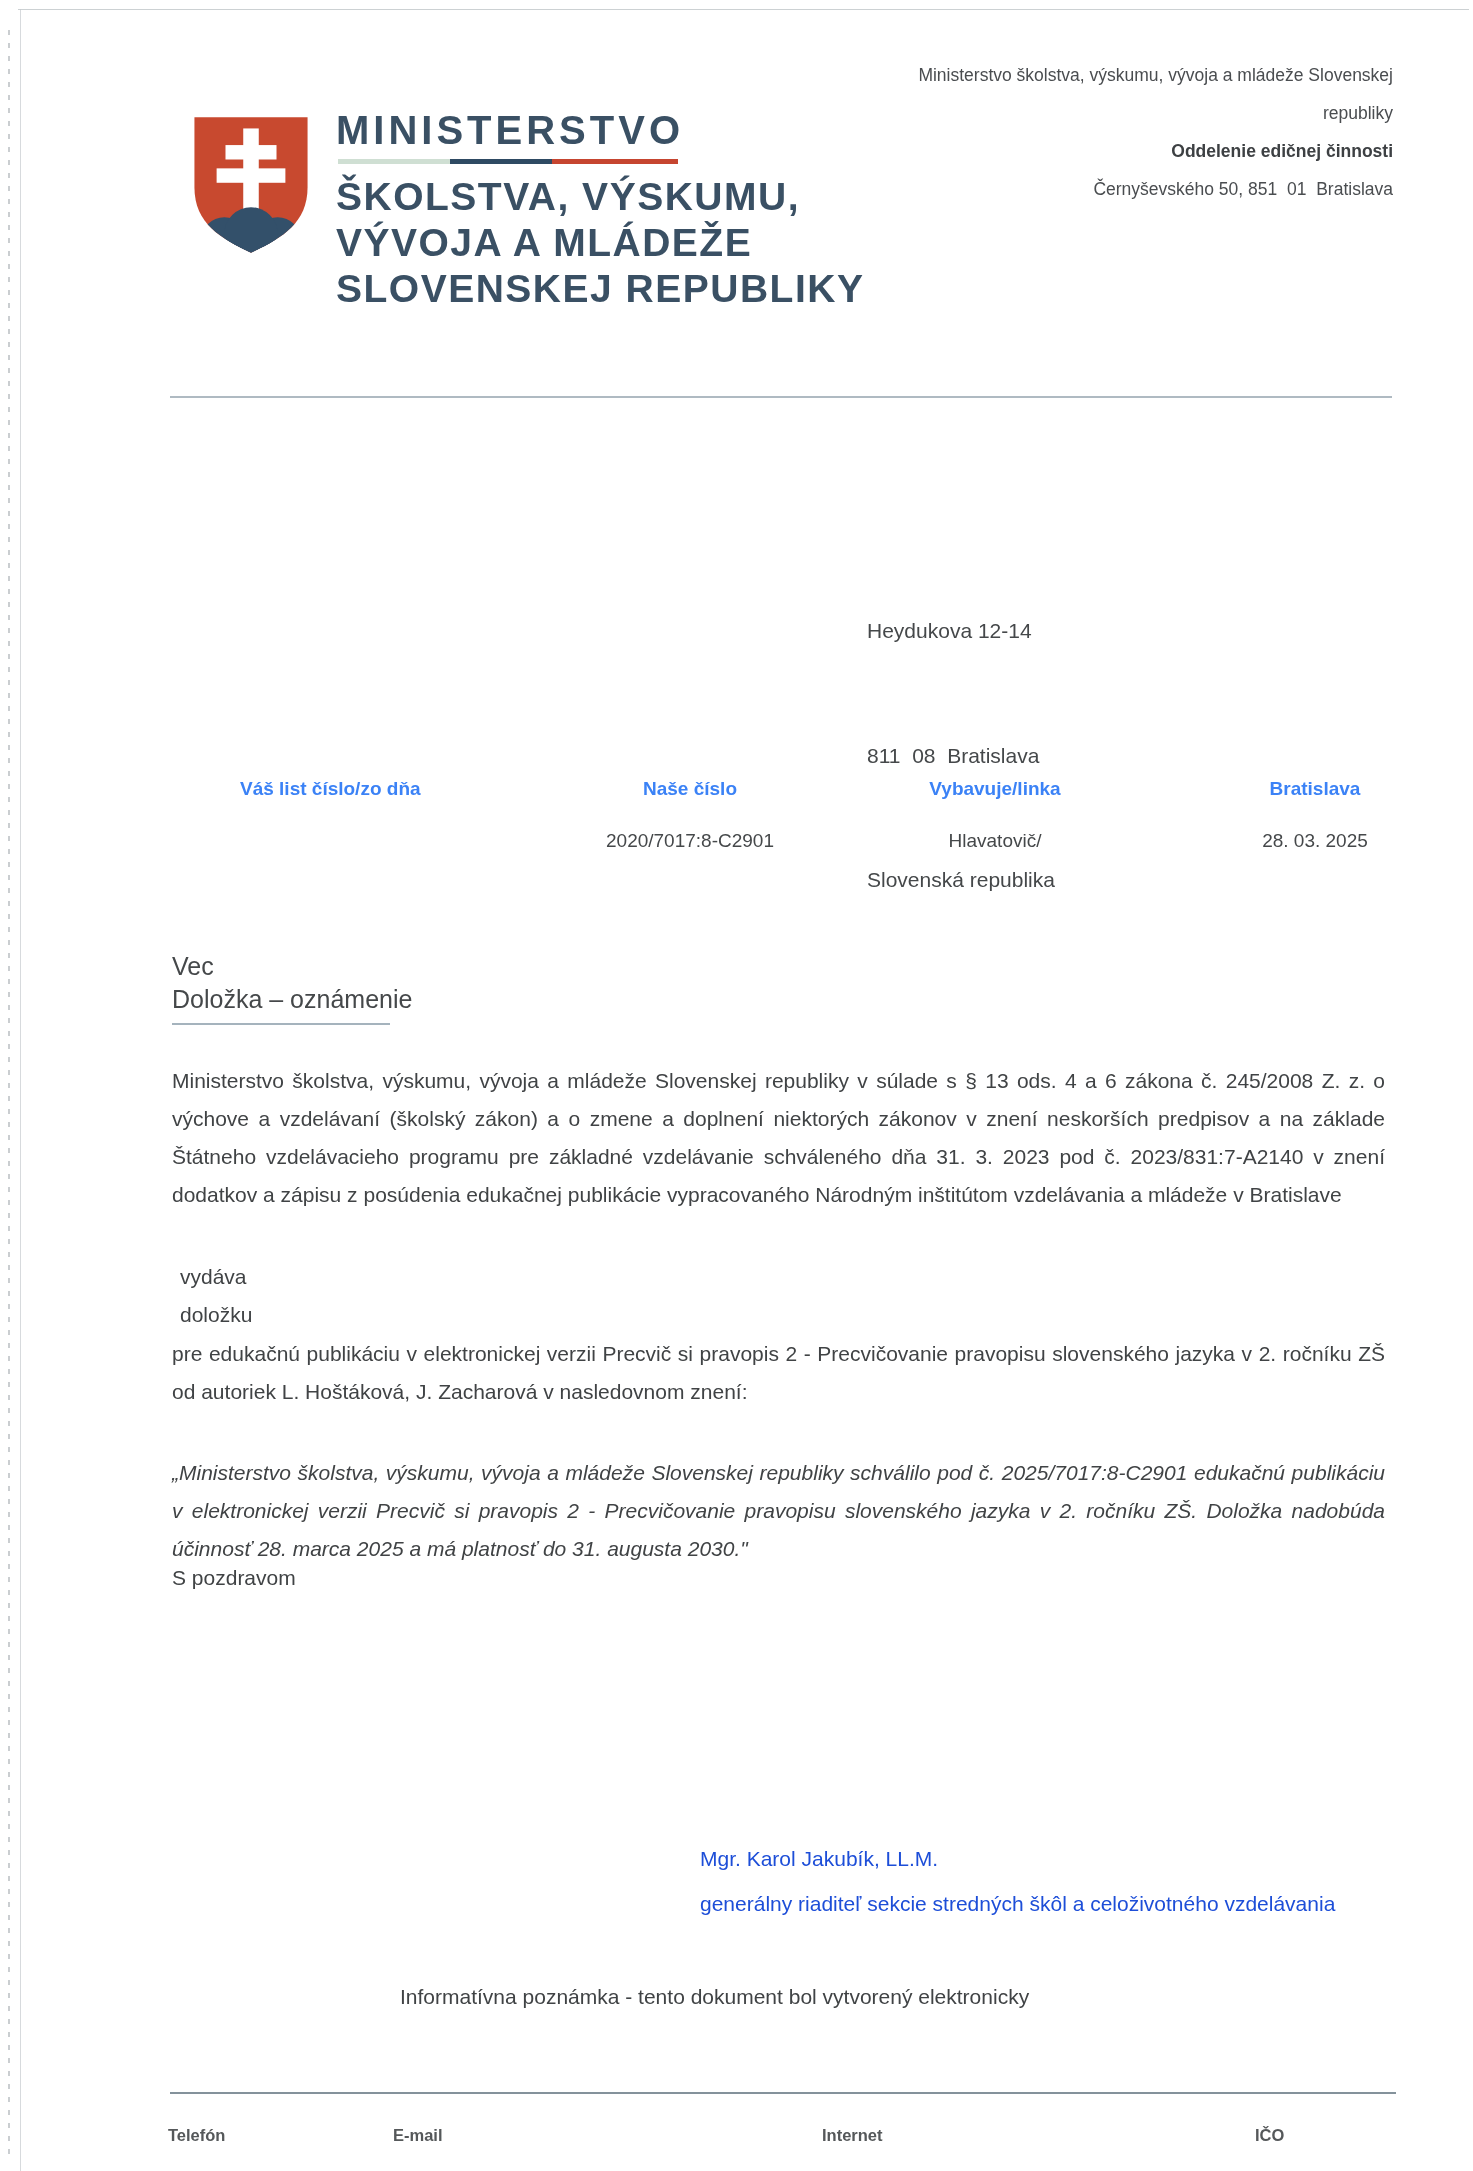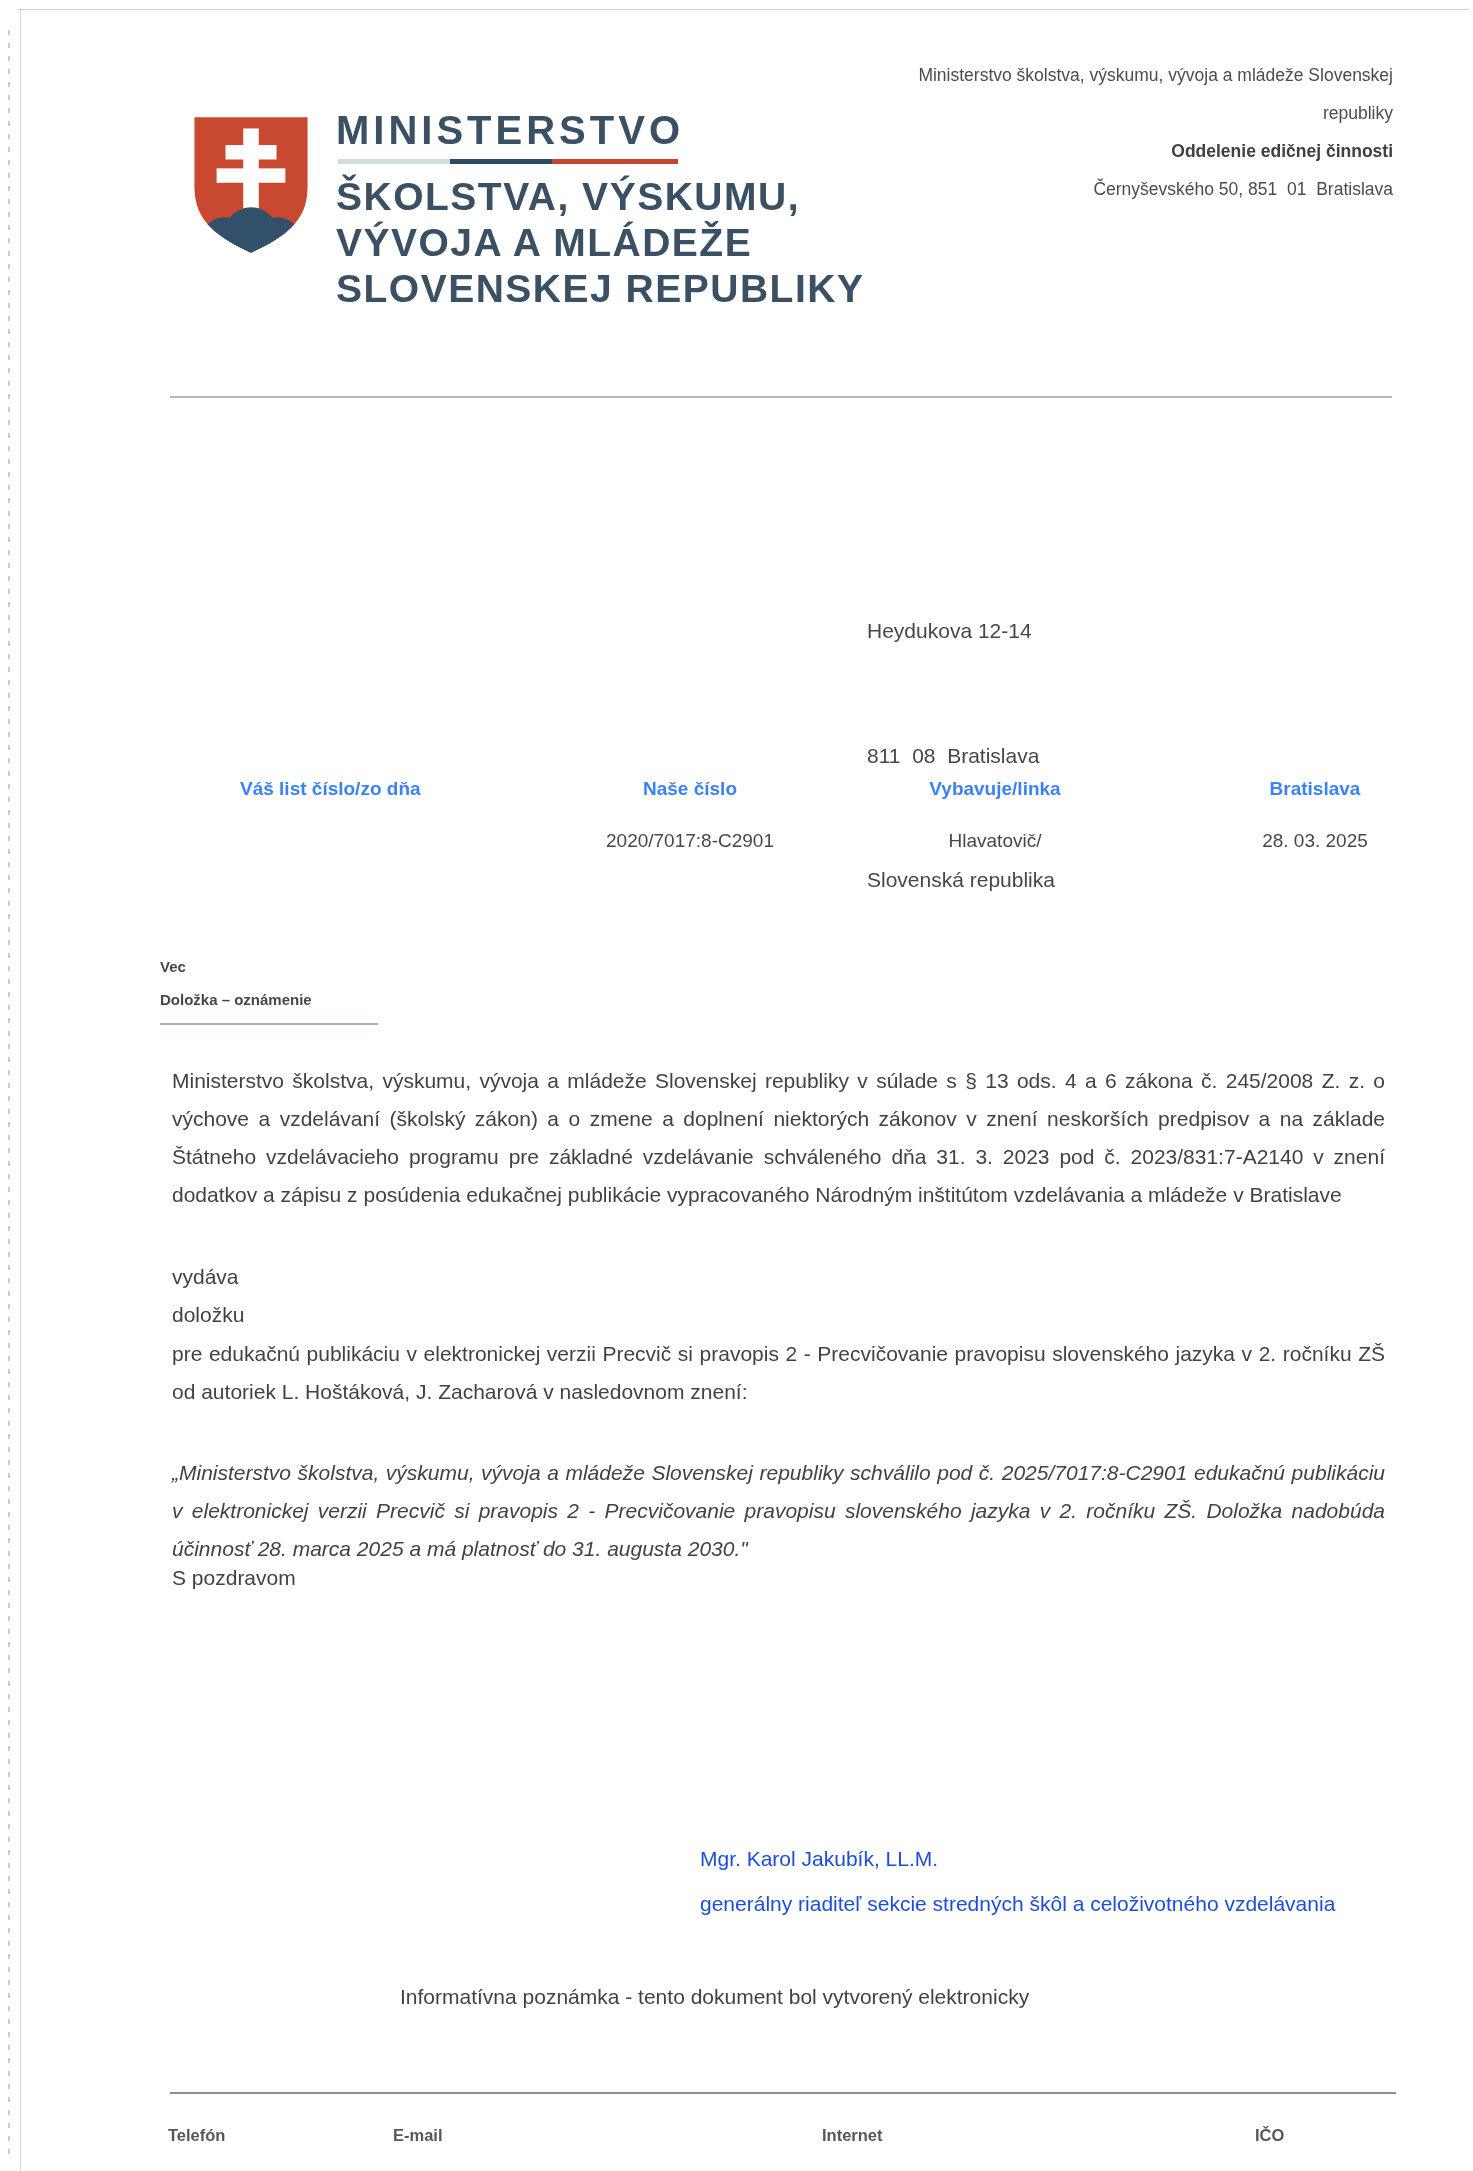"Vec" .subject { font-size: 15px -> 25px; font-weight: bold -> none; left: 160px -> 172px }
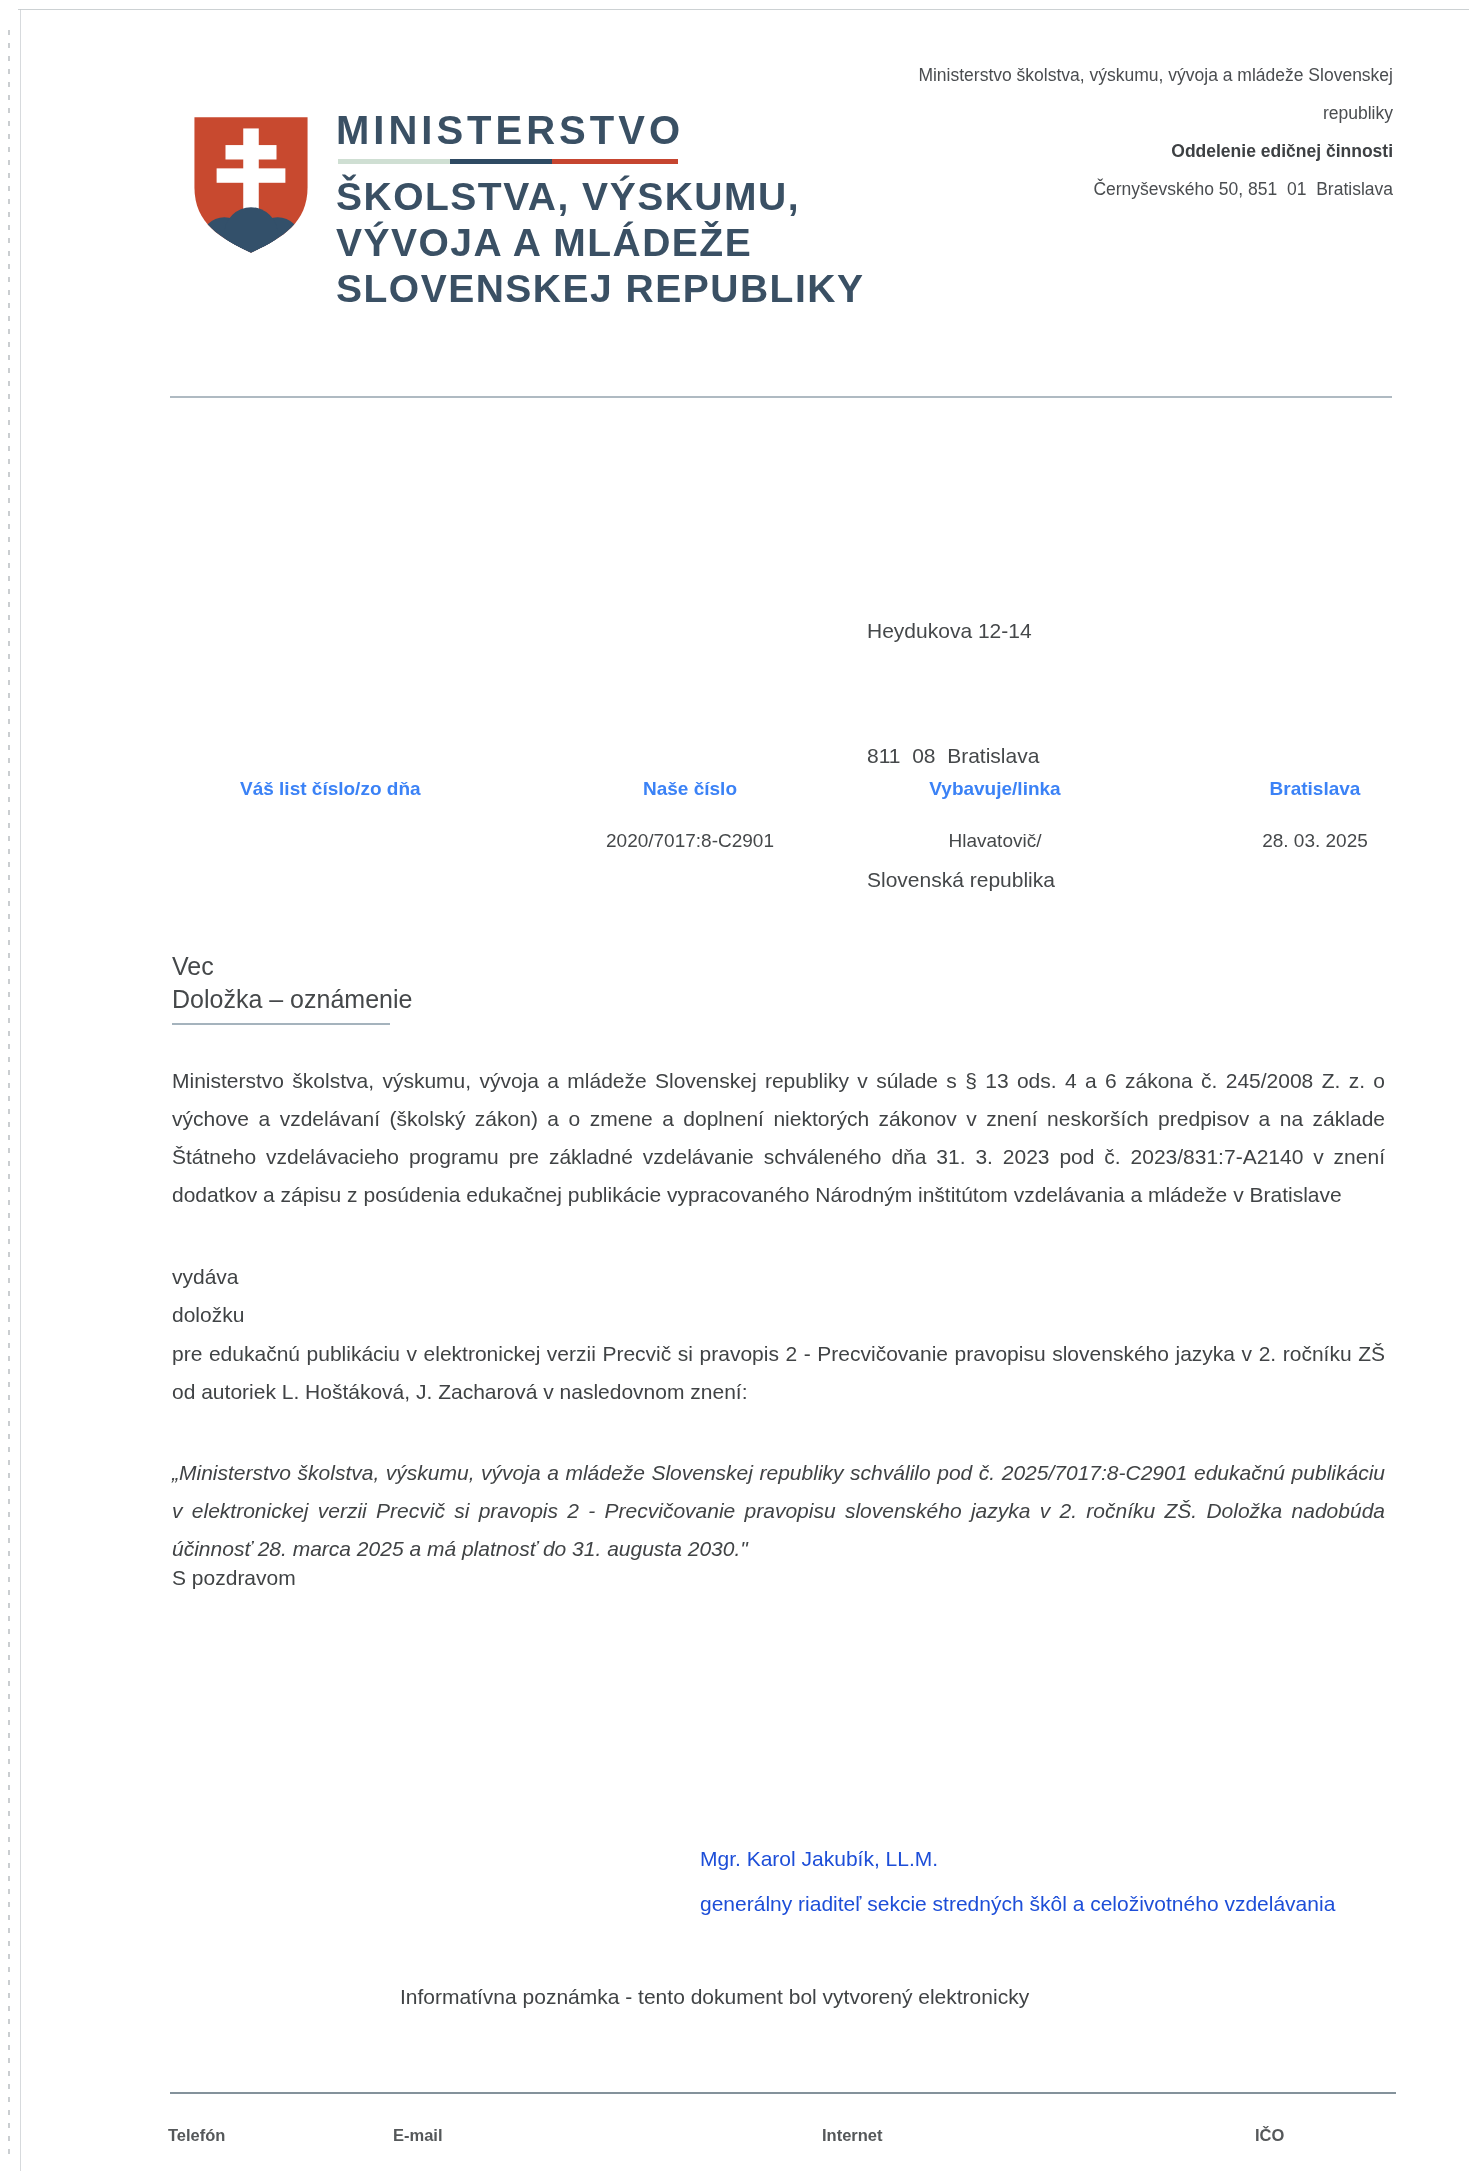"vydáva" .issues { left: 172px -> 180px }
